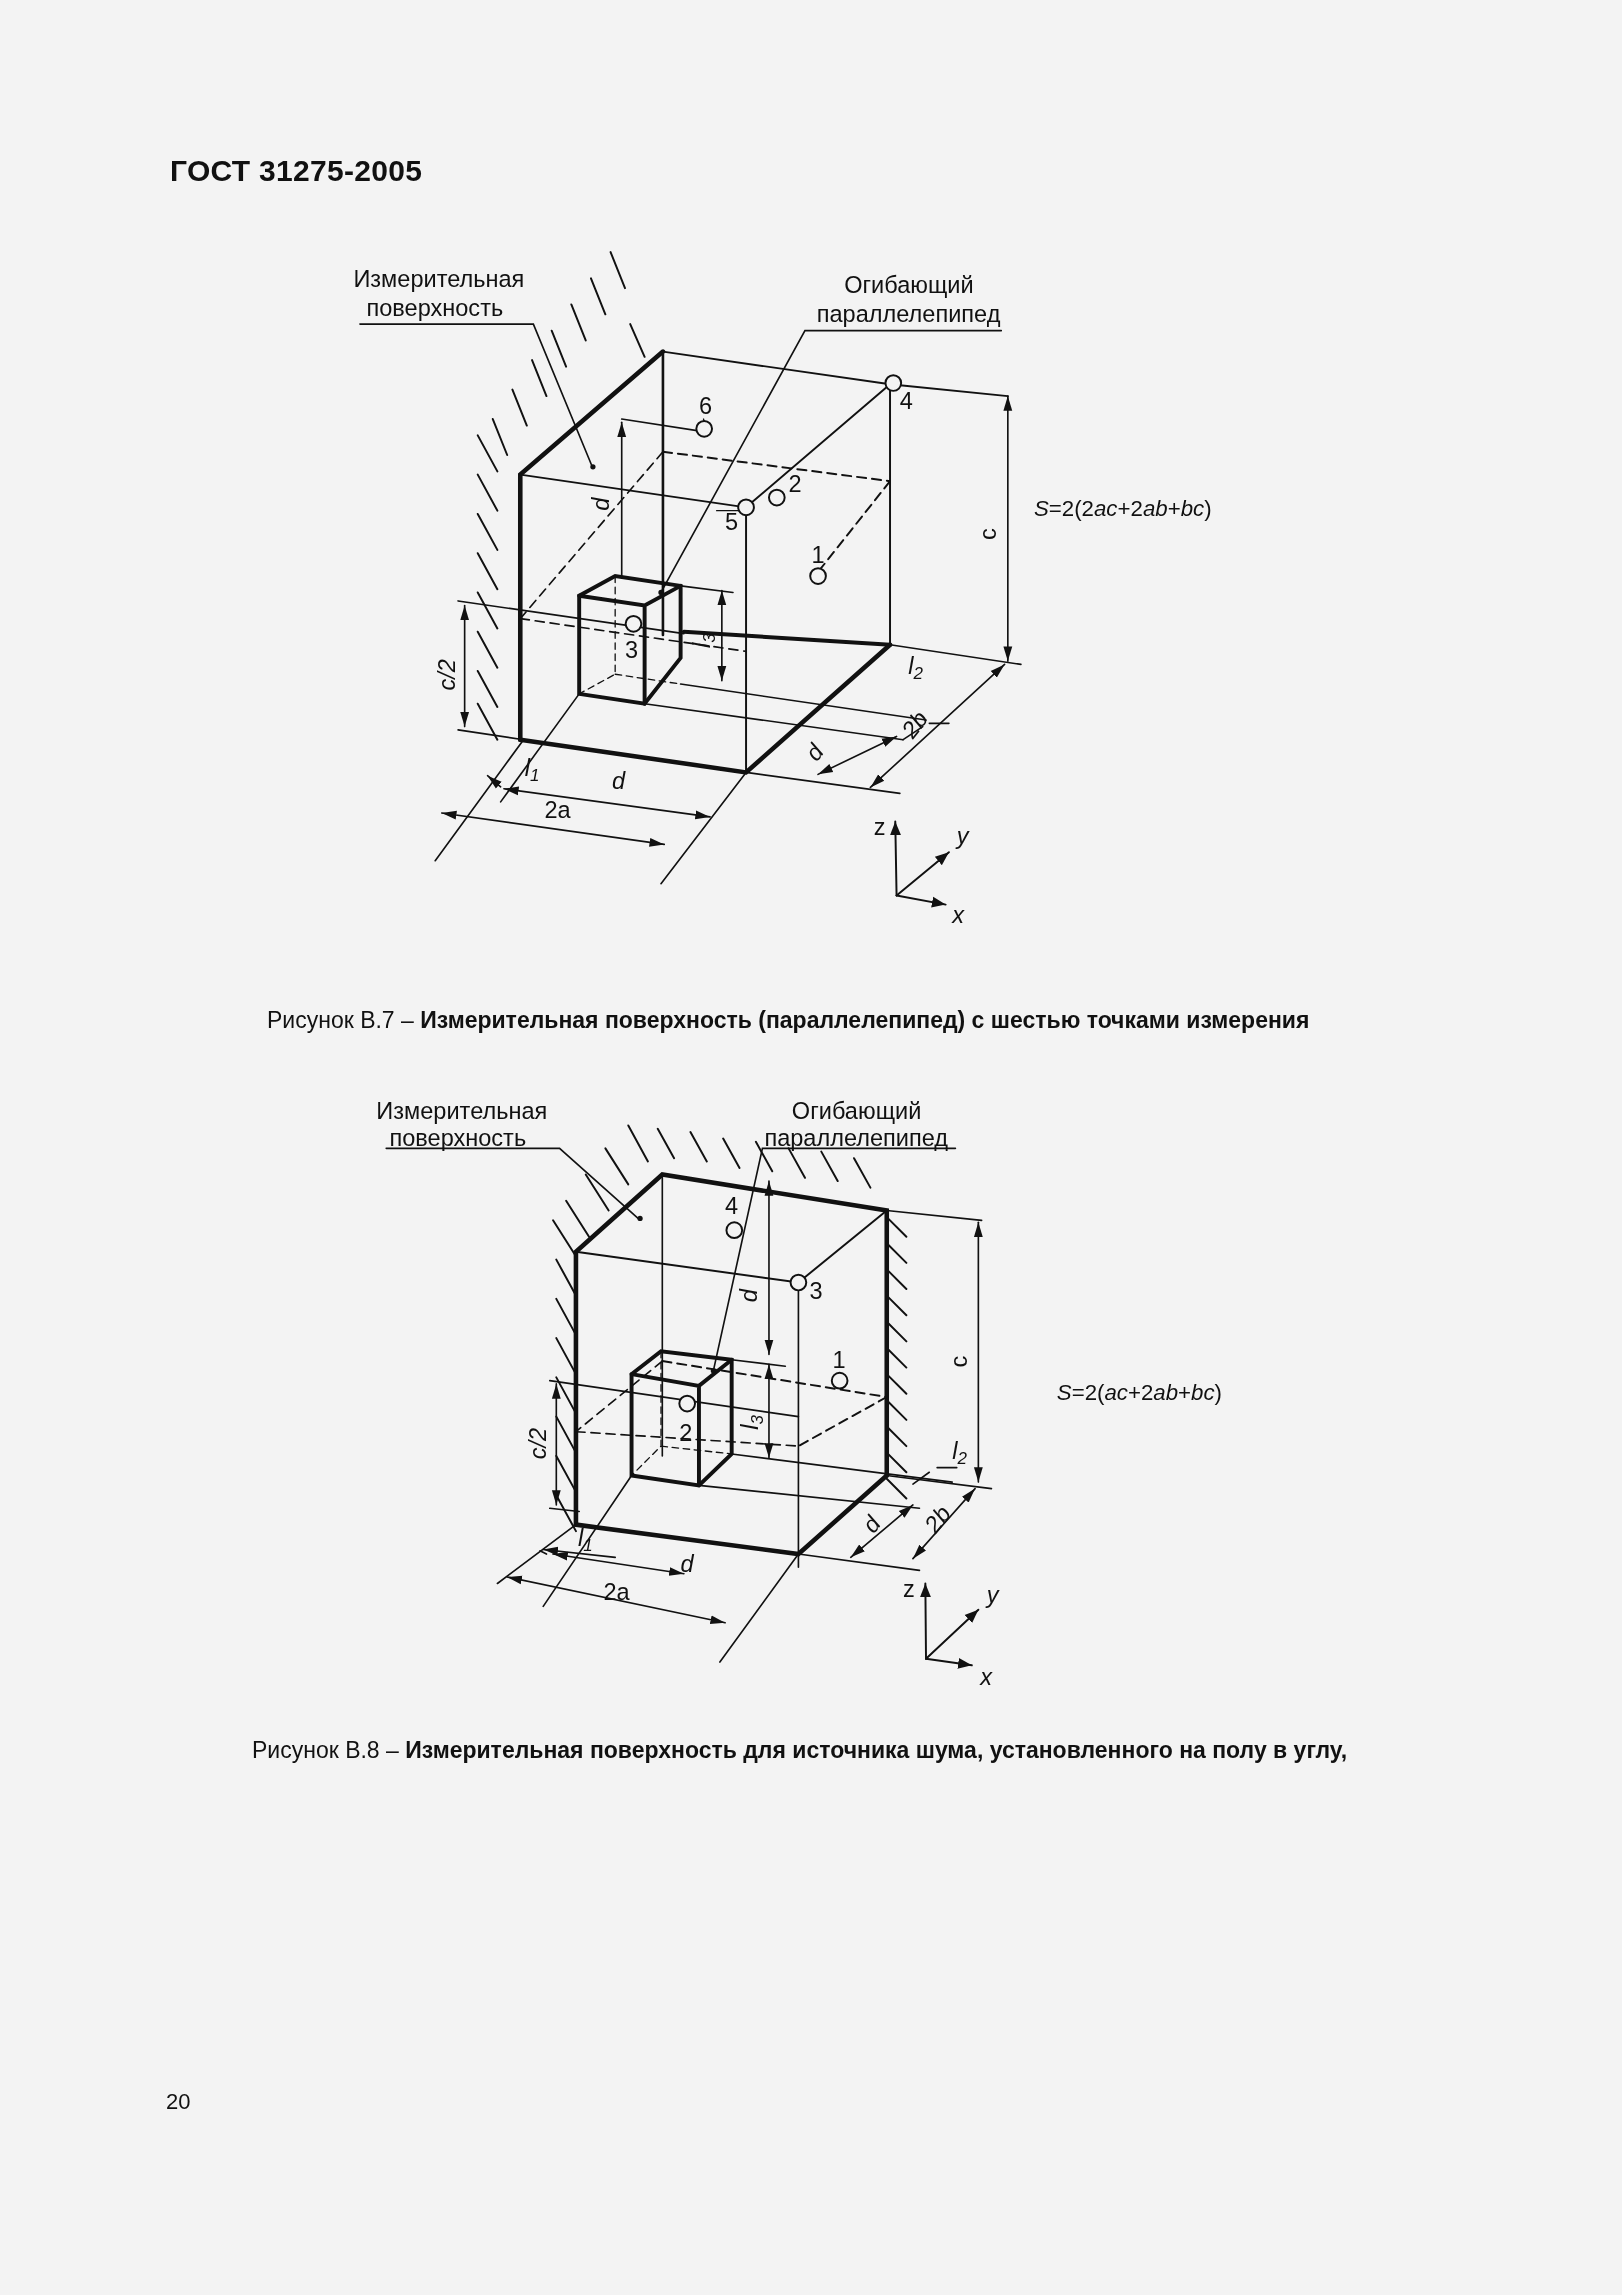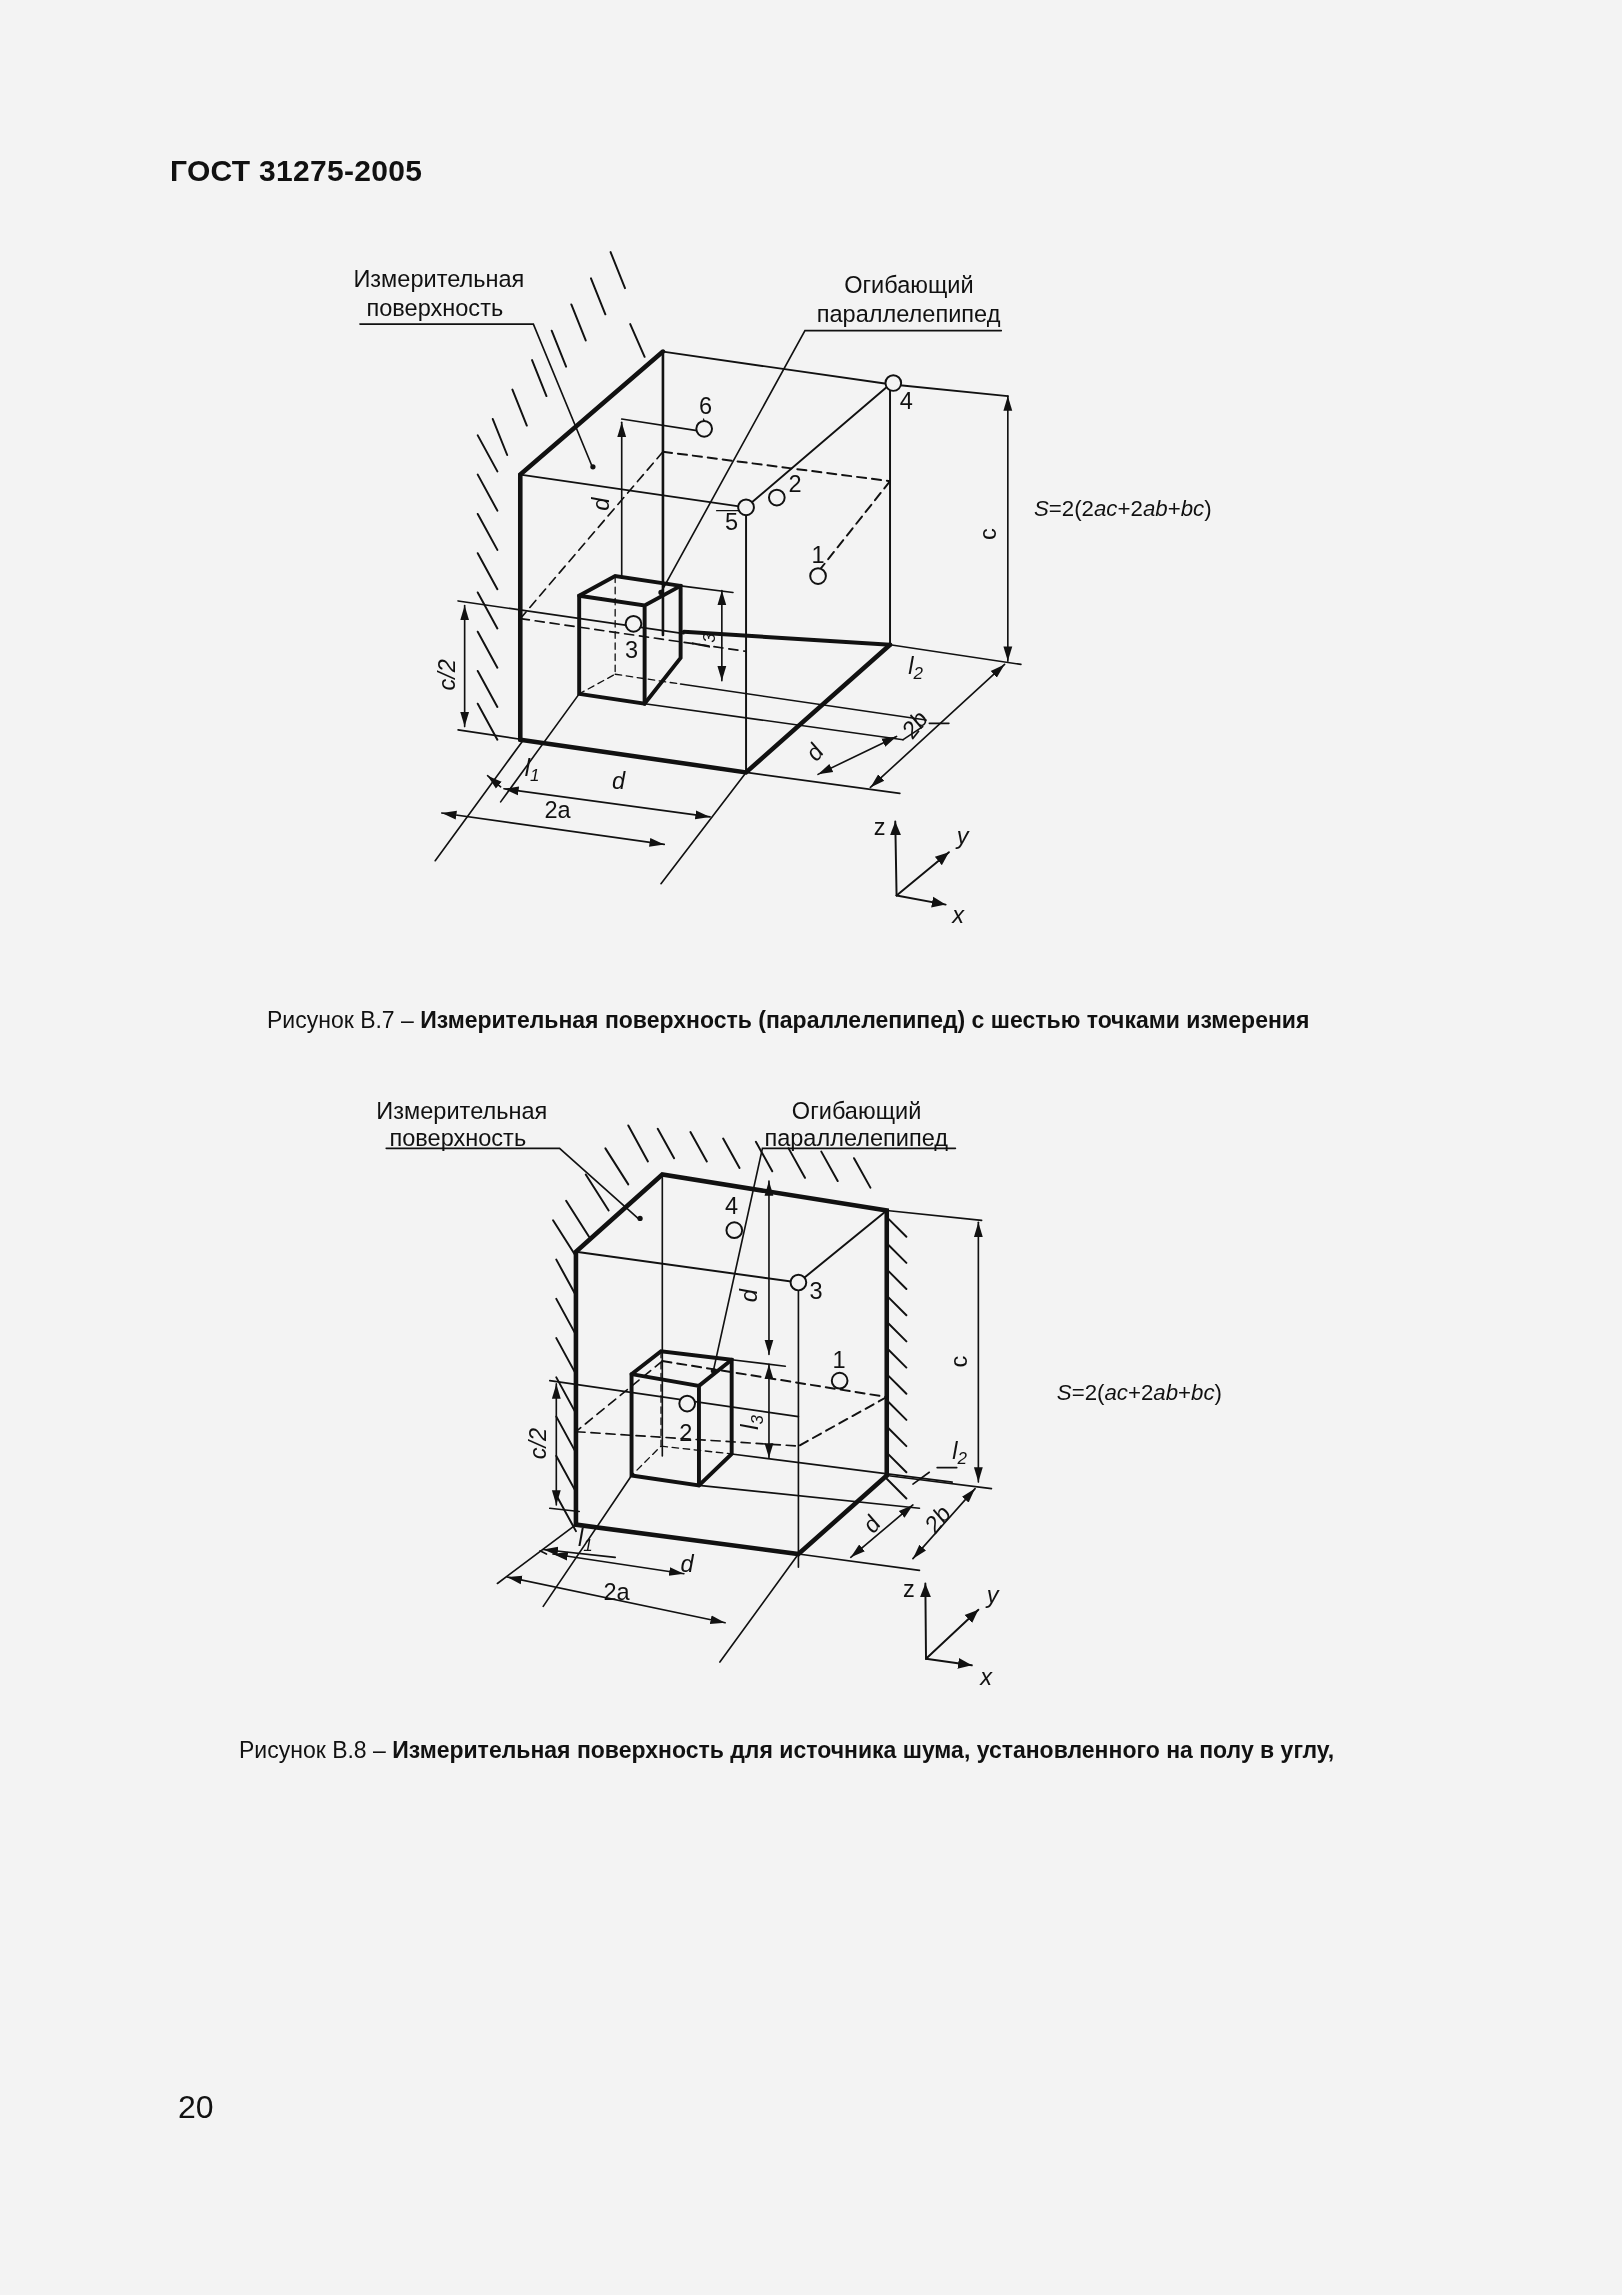"Рисунок В.8 – Измерительная поверхность" div.caption { left: 239px -> 252px }
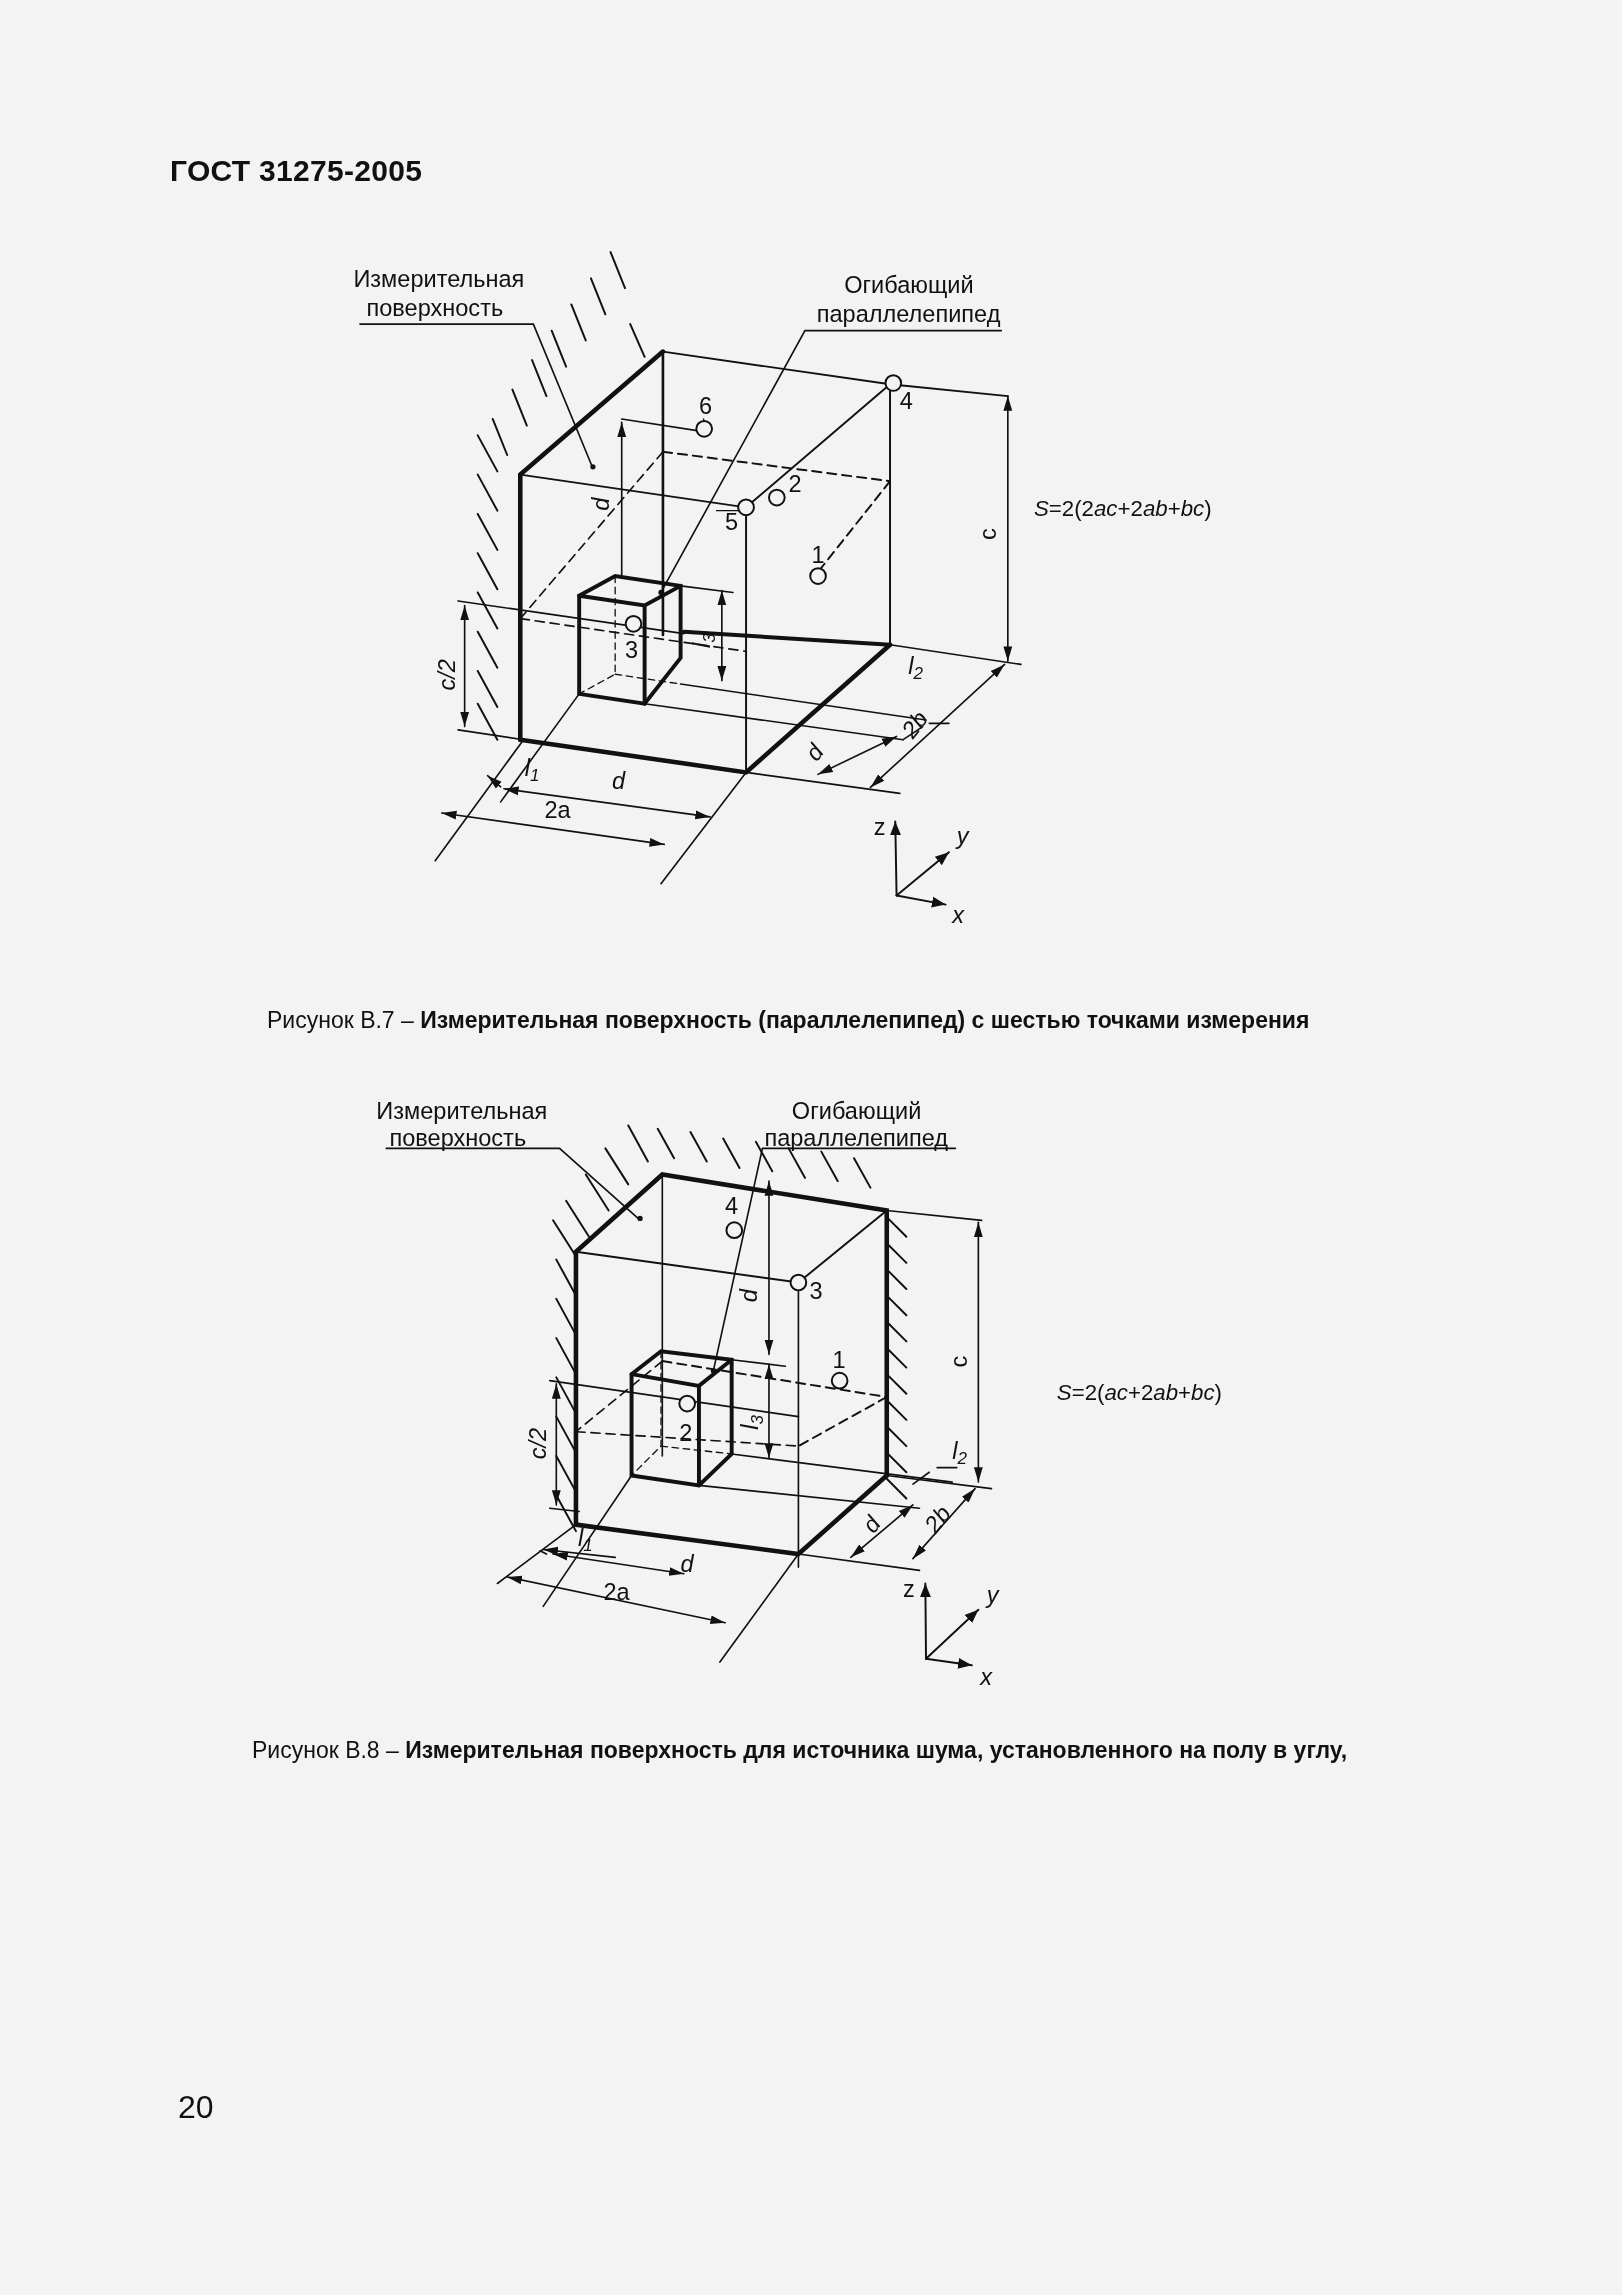"20" .page-number { font-size: 32px -> 22px; left: 178px -> 166px }
